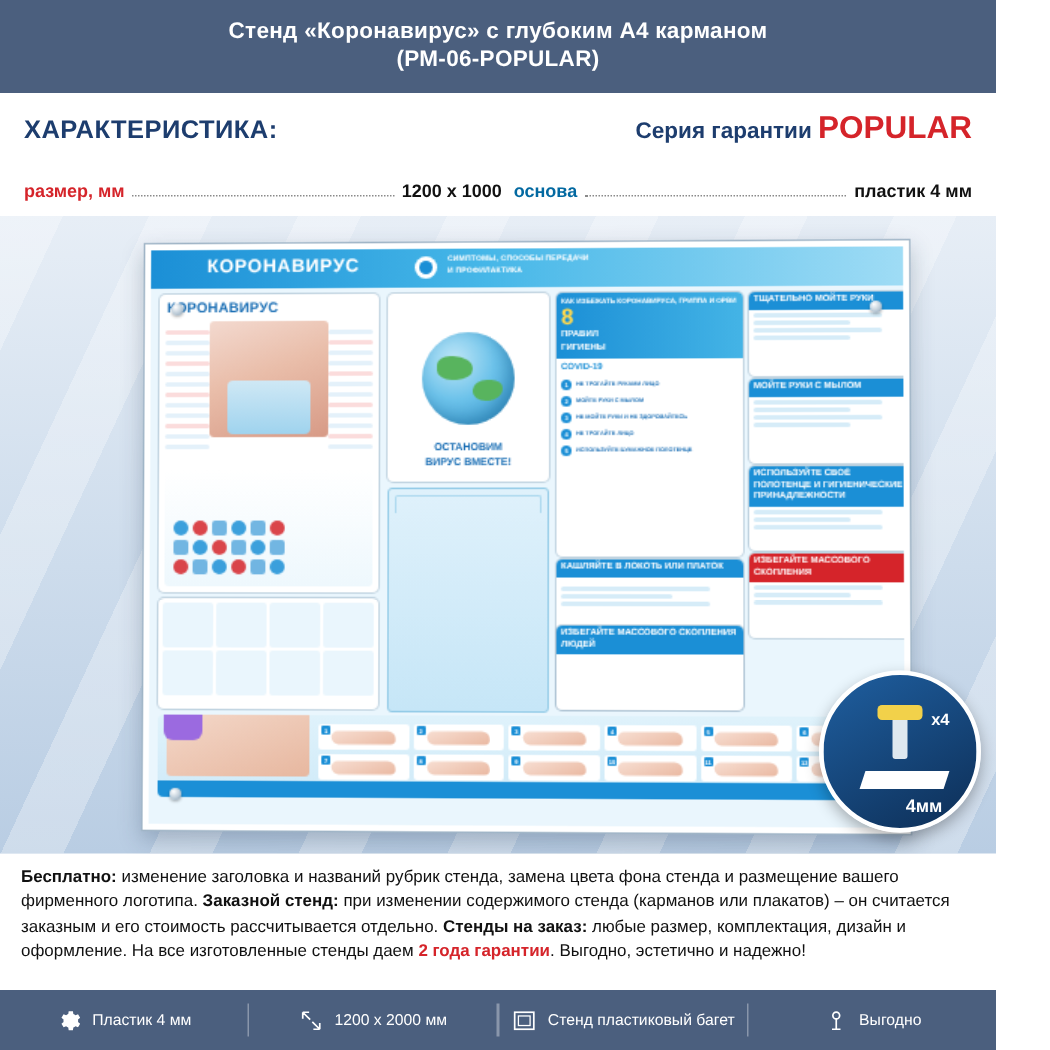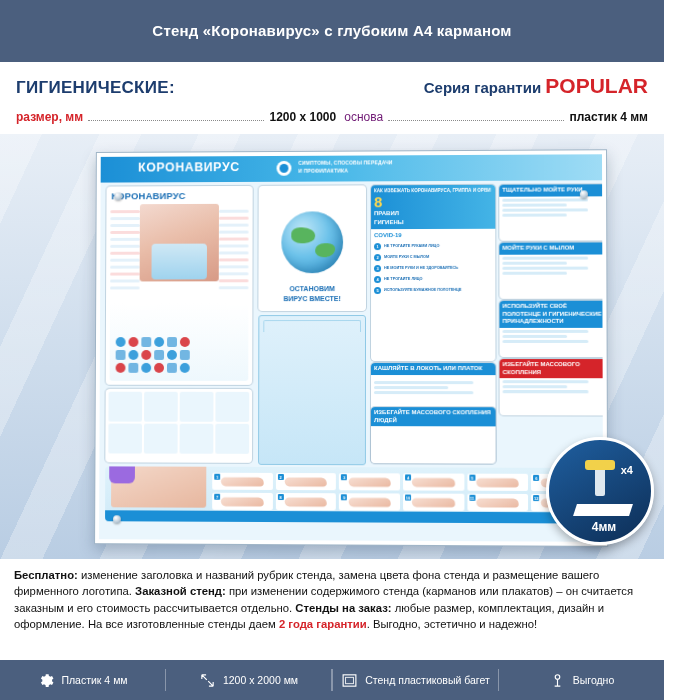"(РМ-06-POPULAR)" div.h-line { html: none -> <div>(РМ-06-POPULAR)</div> }
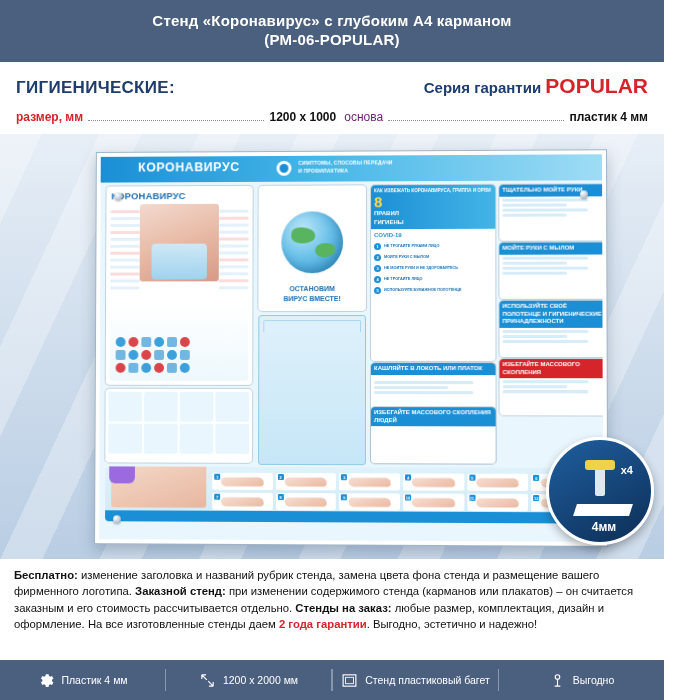"ГИГИЕНИЧЕСКИЕ:" div.char-title { text: ГИГИЕНИЧЕСКИЕ -> ХАРАКТЕРИСТИКА }
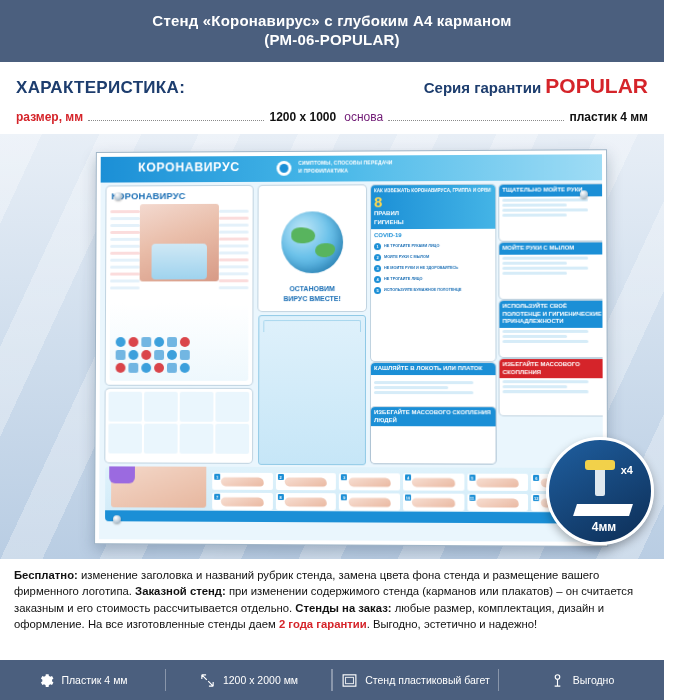"размер, мм" .charrow2 { margin-top: 12px -> 22px }
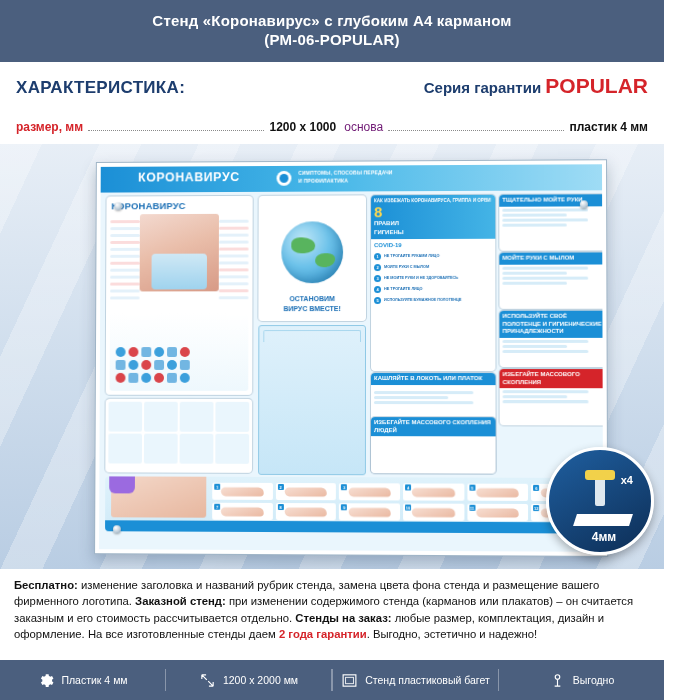"основа" .c-label2 { color: #701a75 -> #0369a1; font-weight: 400 -> 700 }
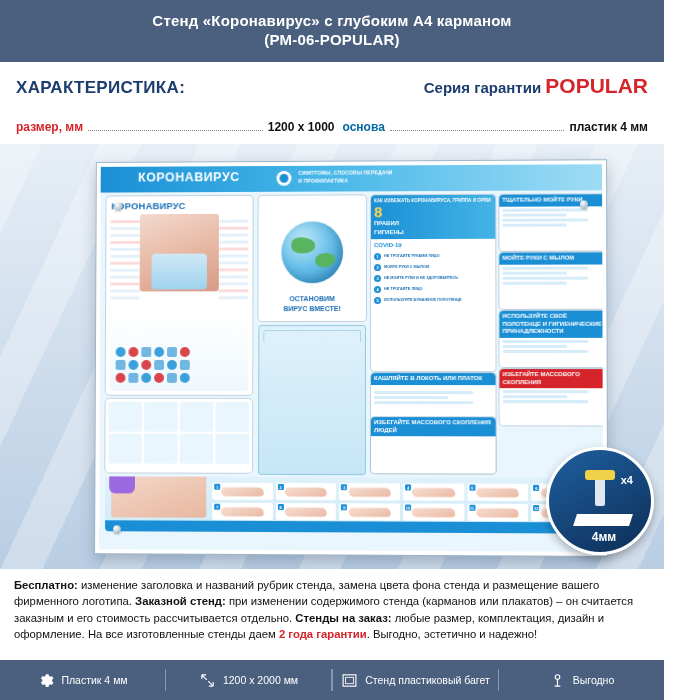"4мм" .callout .mm { left: 4px -> 16px }
